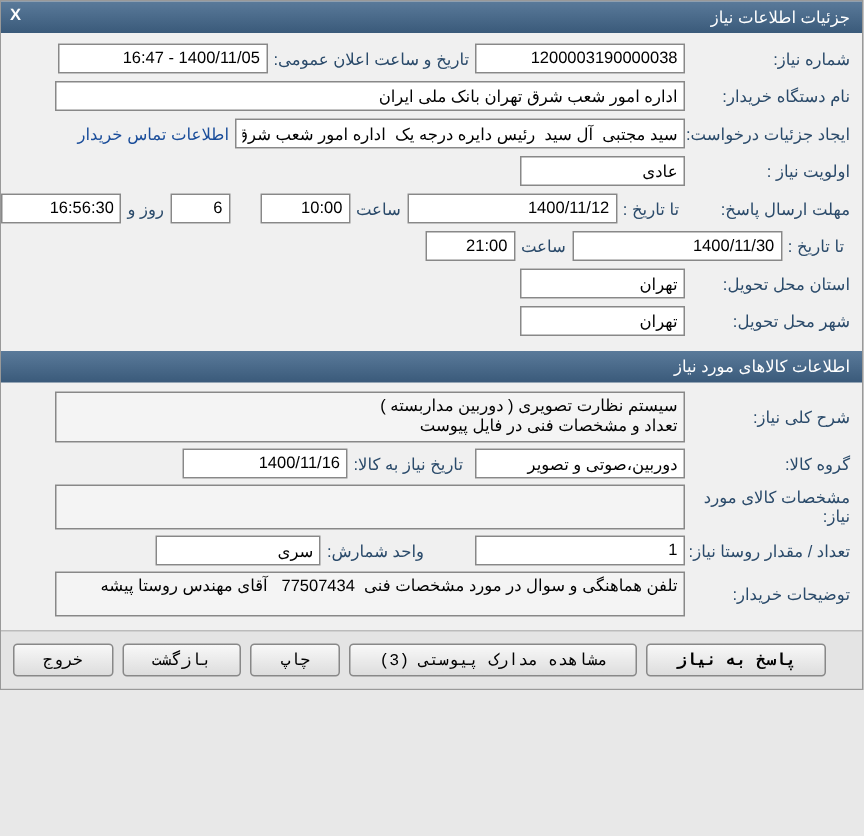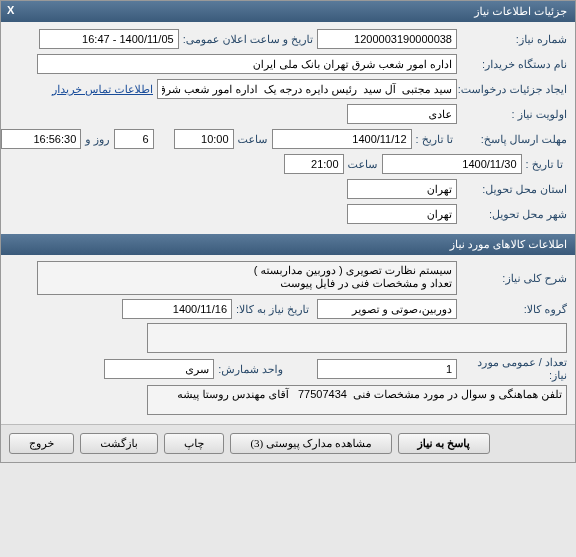"اطلاعات تماس خریدار" .link { text-decoration: underline -> none }
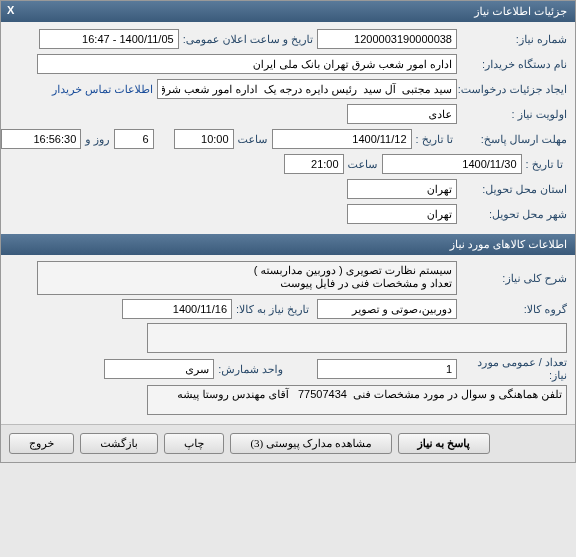"مشخصات کالای مورد نیاز:" span.label { html: none -> <span>مشخصات کالای مورد نیاز:</span> }
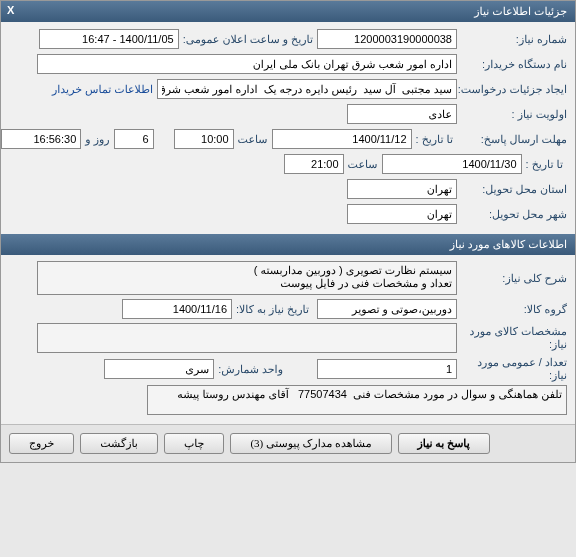"تعداد / عمومی مورد نیاز:" span.label { text: عمومی مورد -> مقدار روستا }
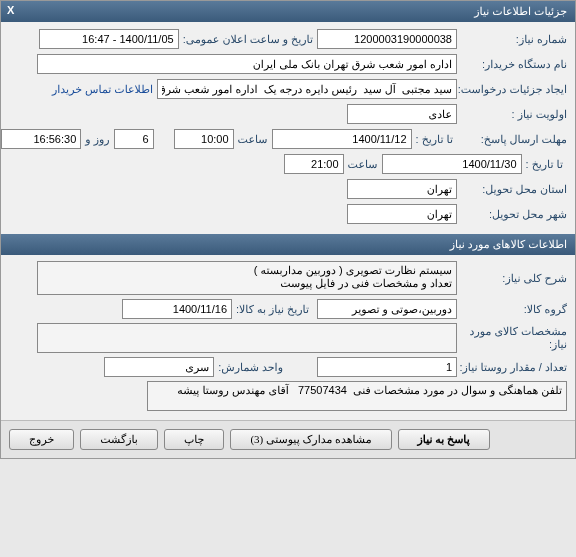"توضیحات خریدار:" span.label { html: none -> <span>توضیحات خریدار:</span> }
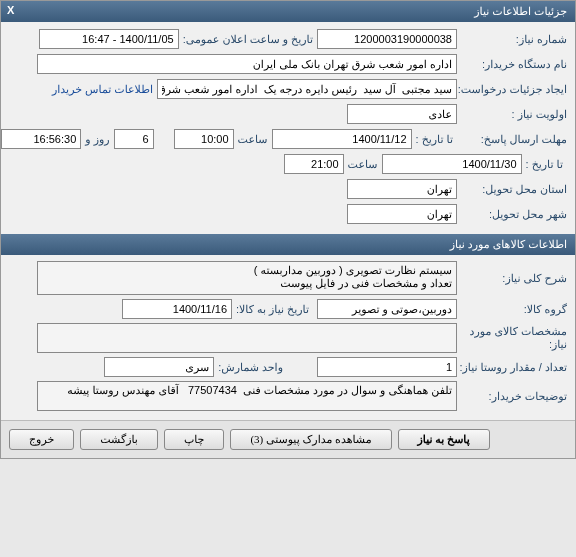"خروج" button { font-family: Liberation Serif, serif -> Liberation Mono, monospace }
